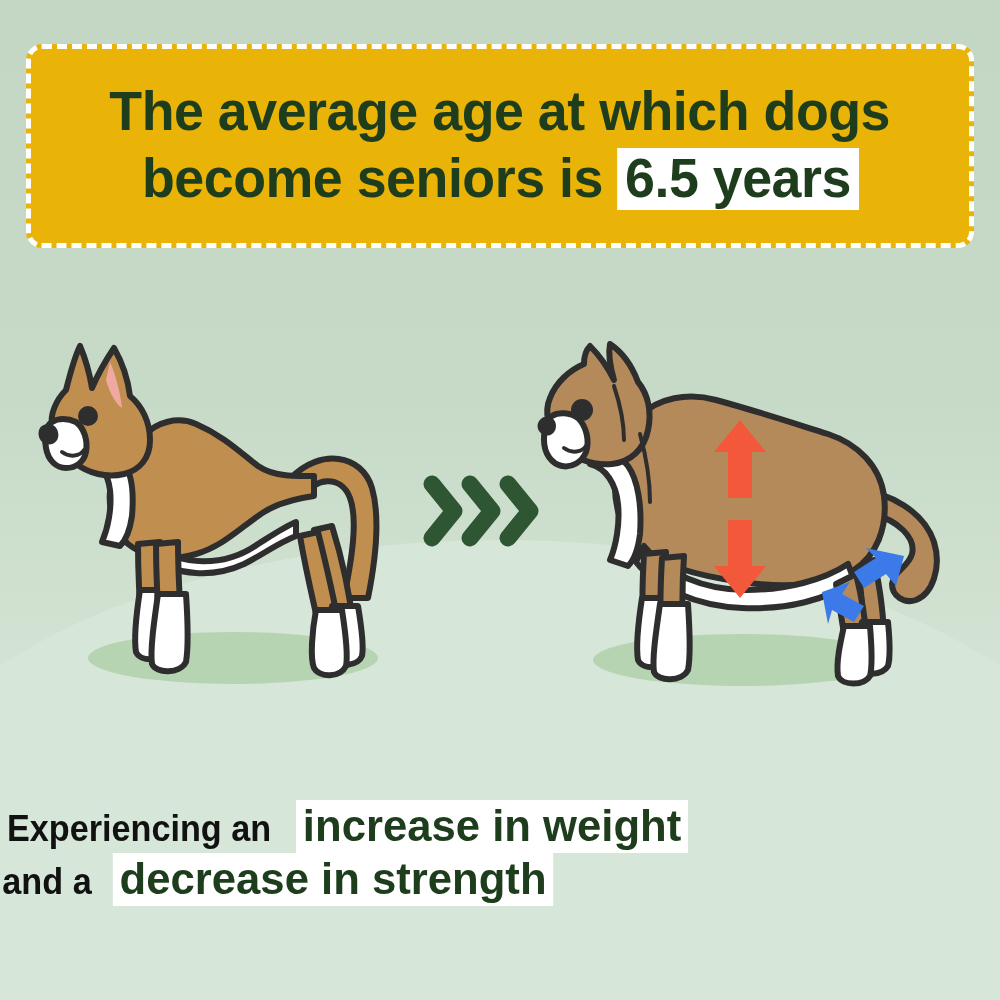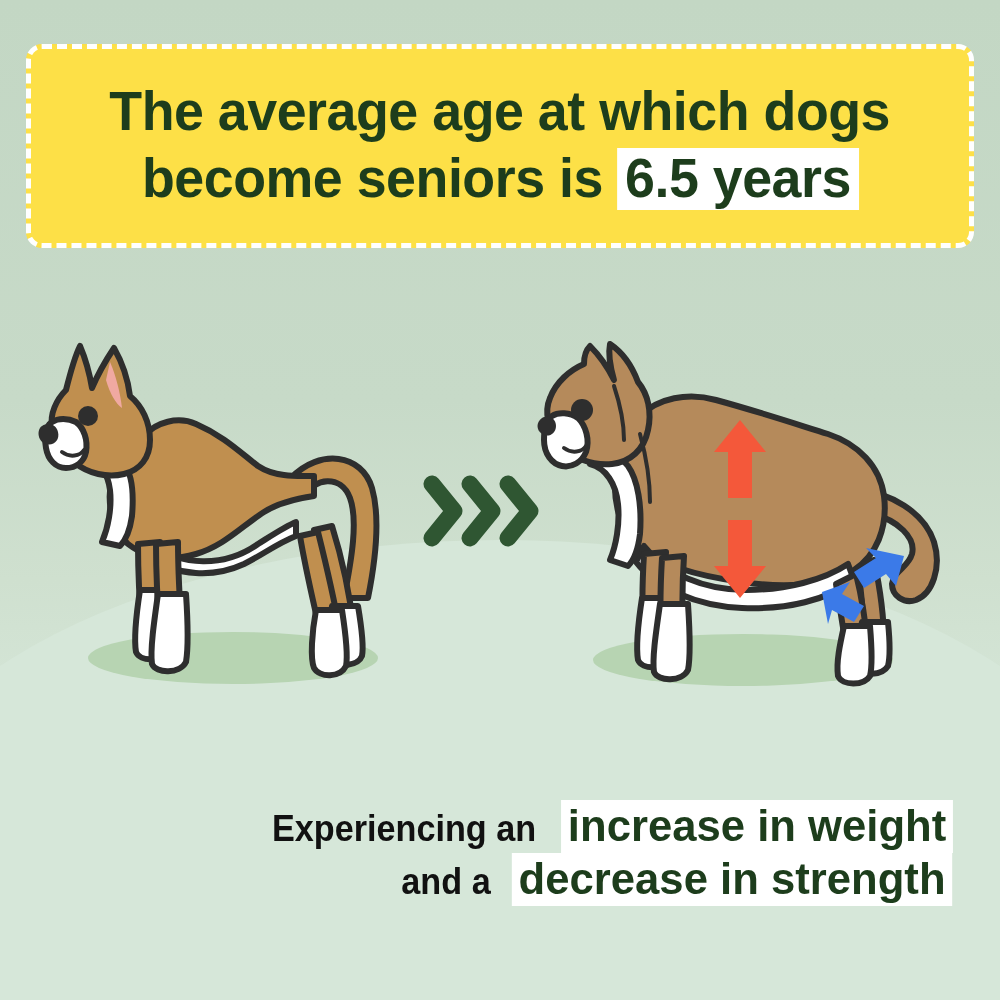"The average age at which" .header-panel { background: #fde047 -> #eab308 }
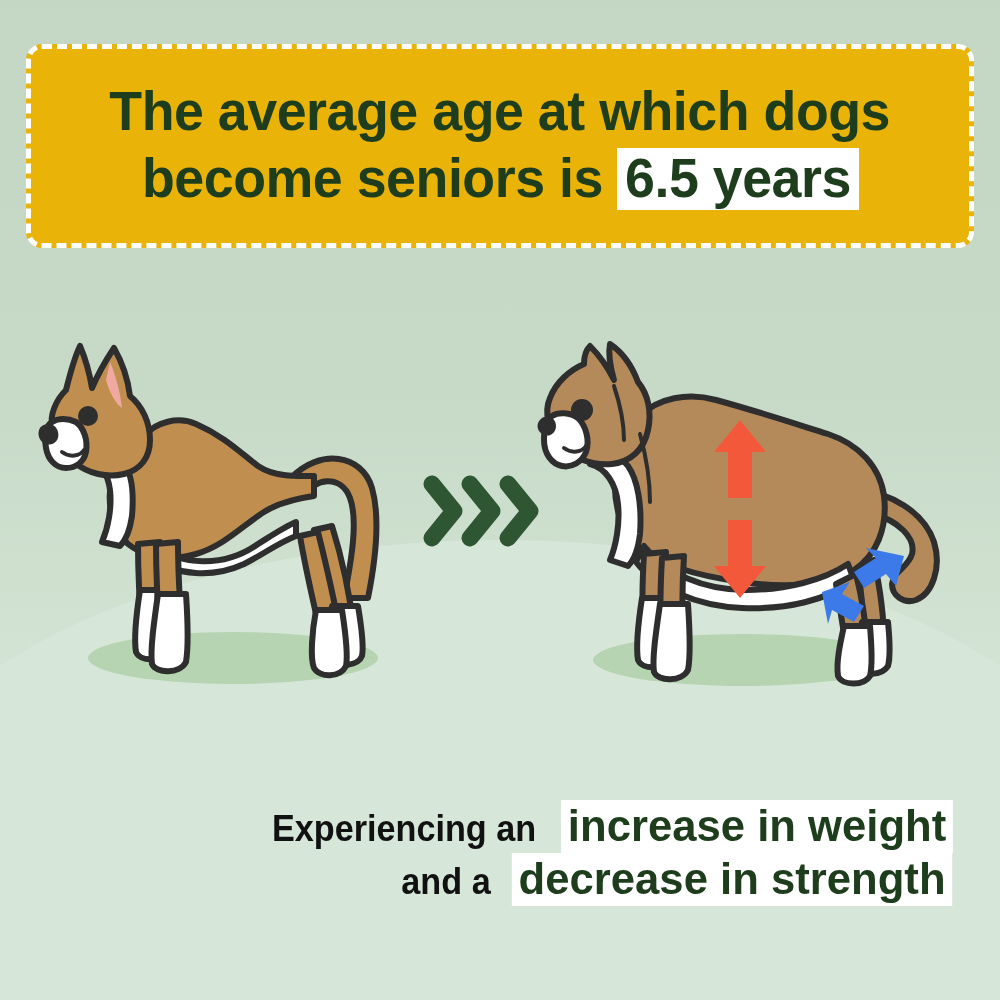"Experiencing an increase in weight" .footer { text-align: right -> left }
